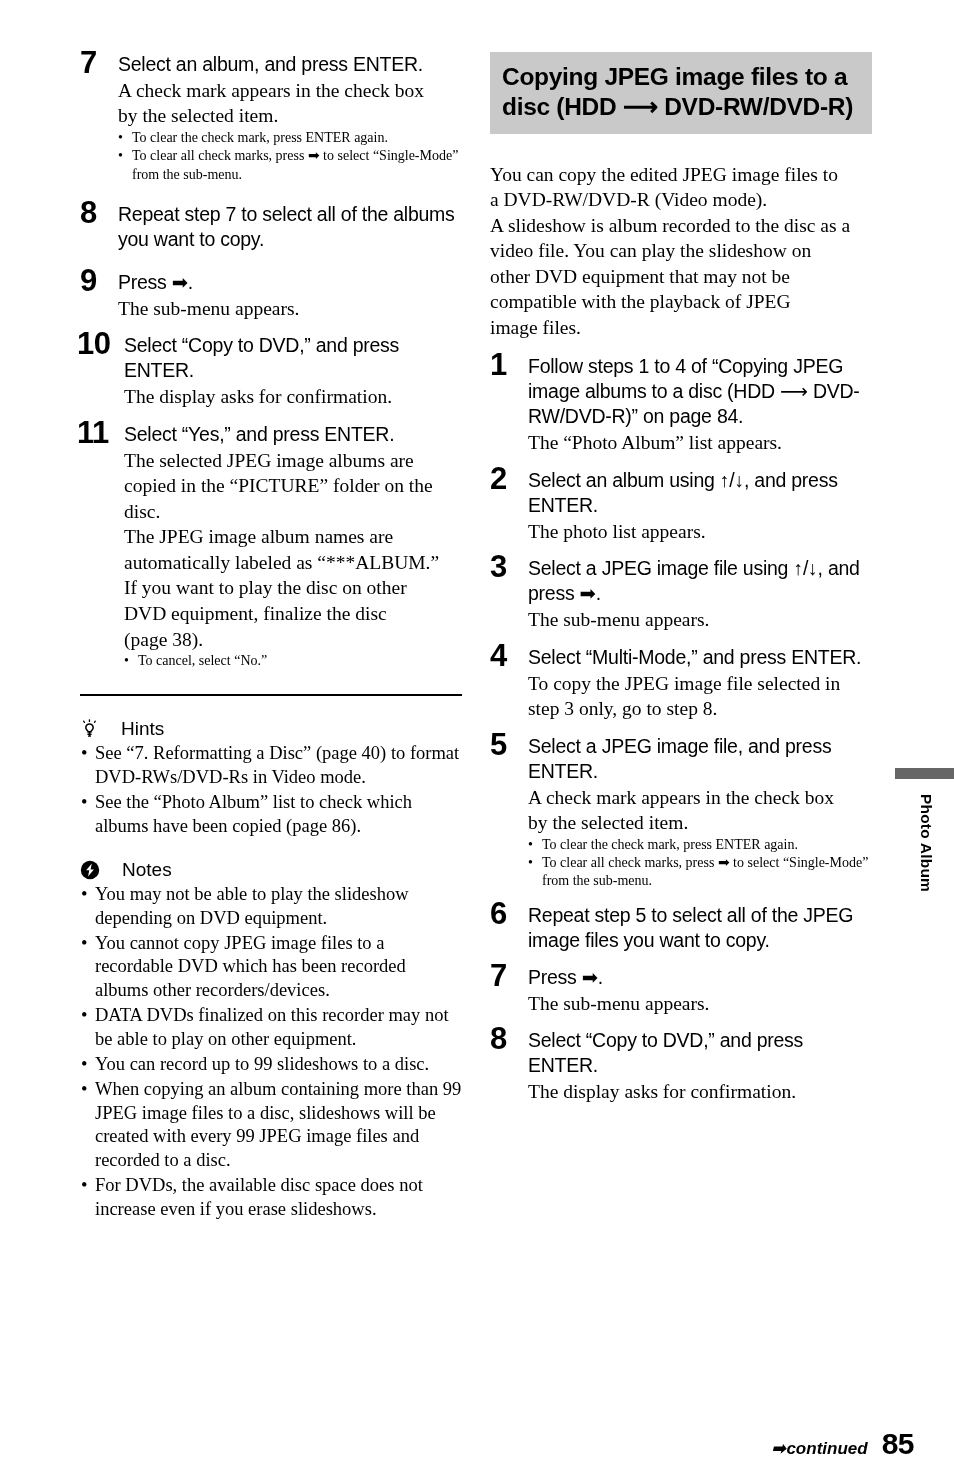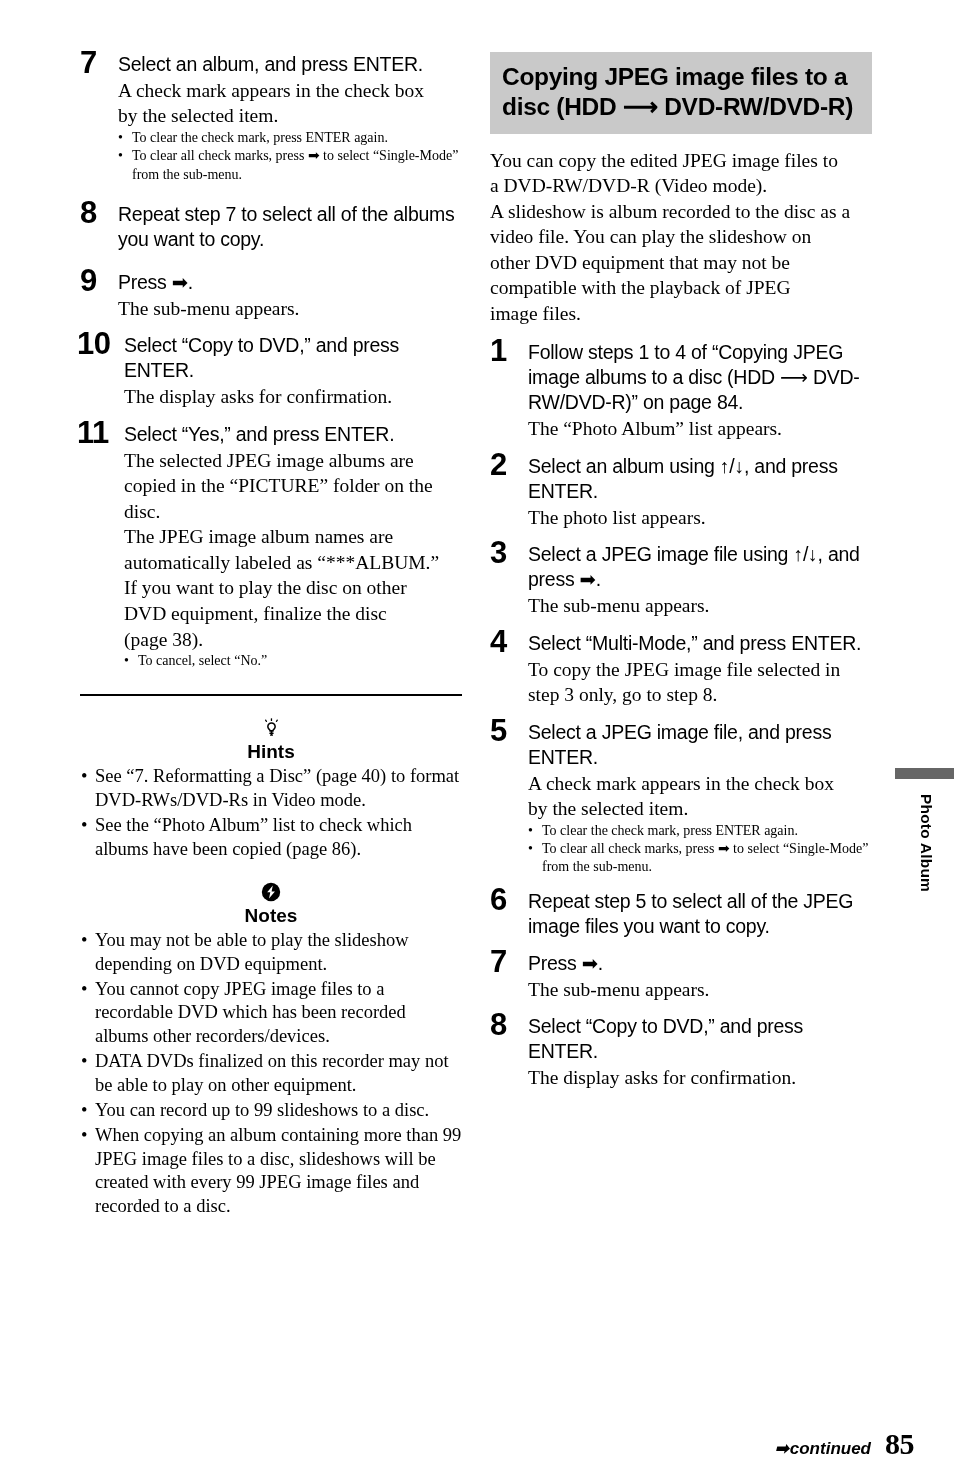"Copying JPEG image files to" .section-band { margin-bottom: 14px -> 28px }
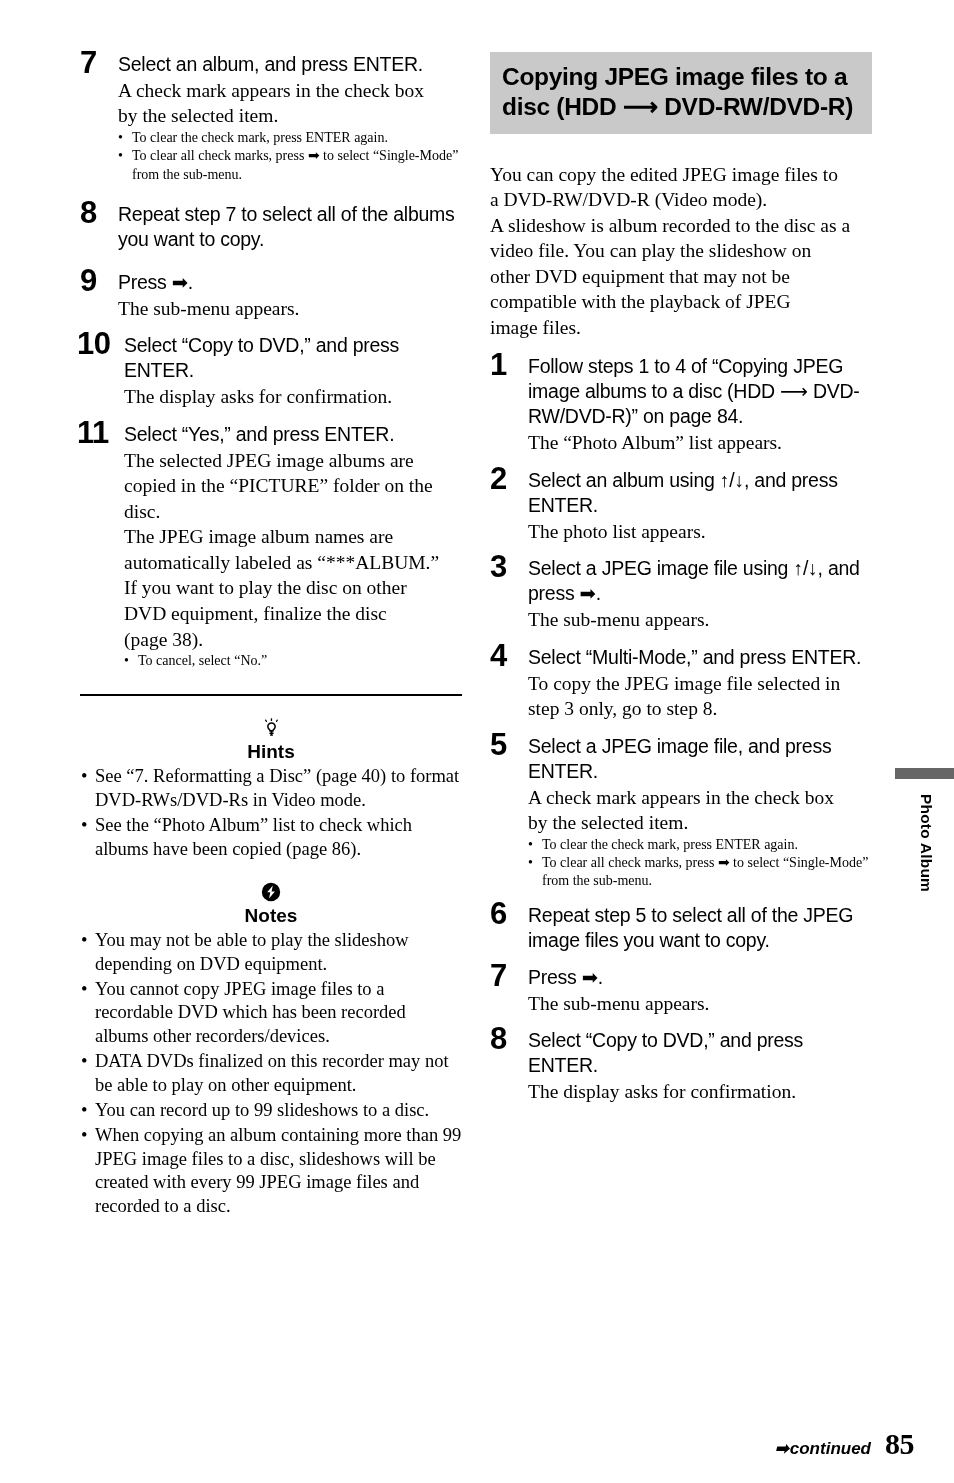"Hints" .callout-head { flex-direction: column -> none; font-weight: bold -> normal; gap: 3px -> 22px }
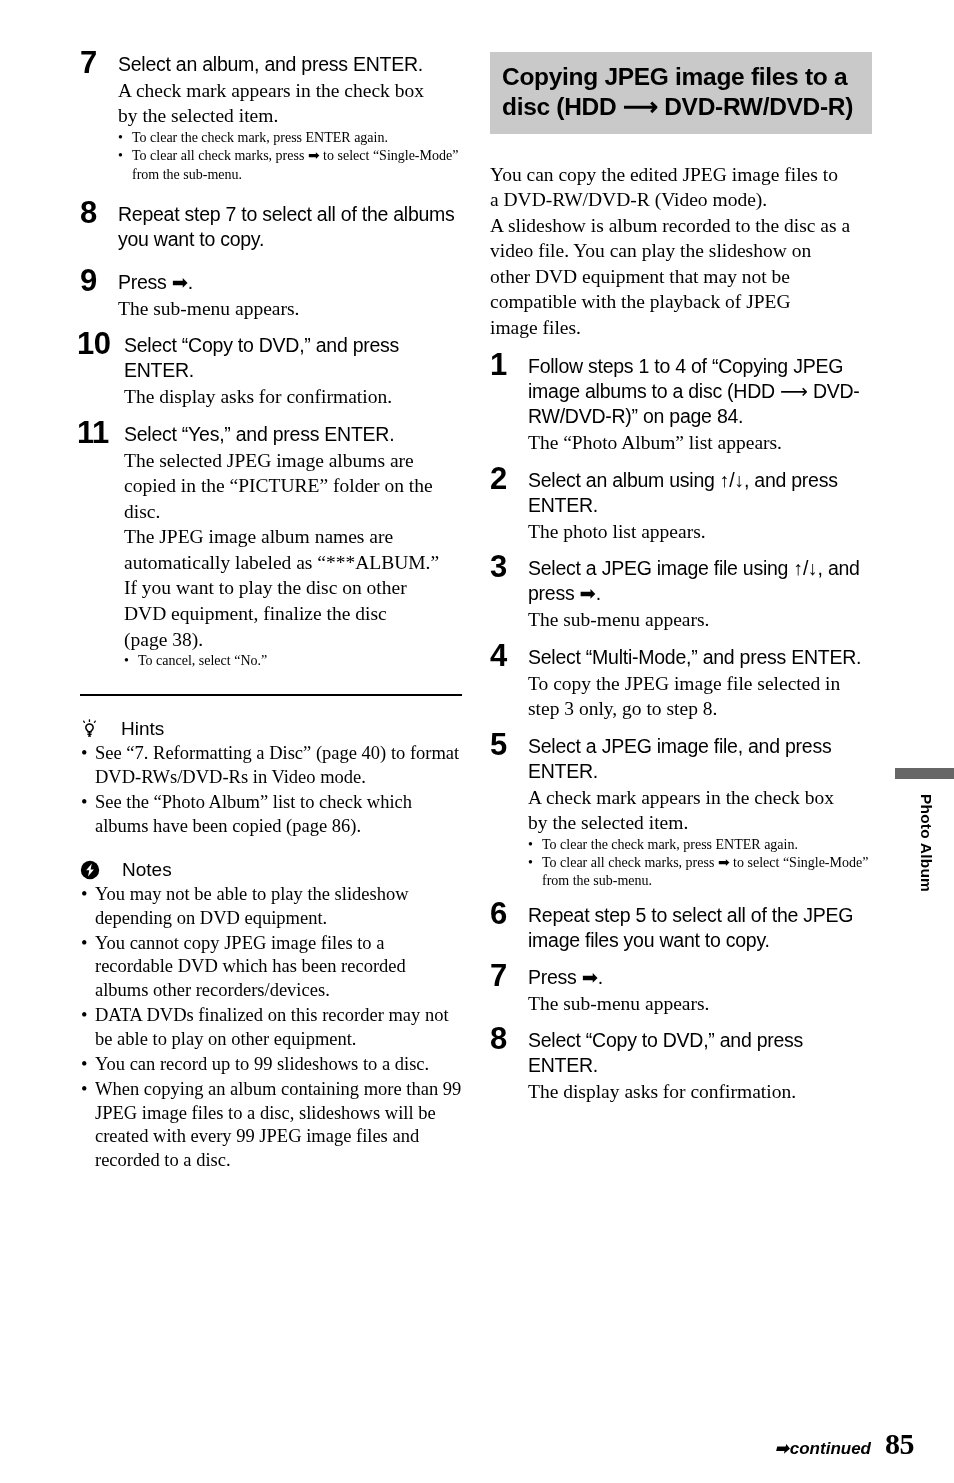"For DVDs, the available disc" li { html: none -> <li>For DVDs, the available disc space does not increase even if you erase slideshows.</li> }
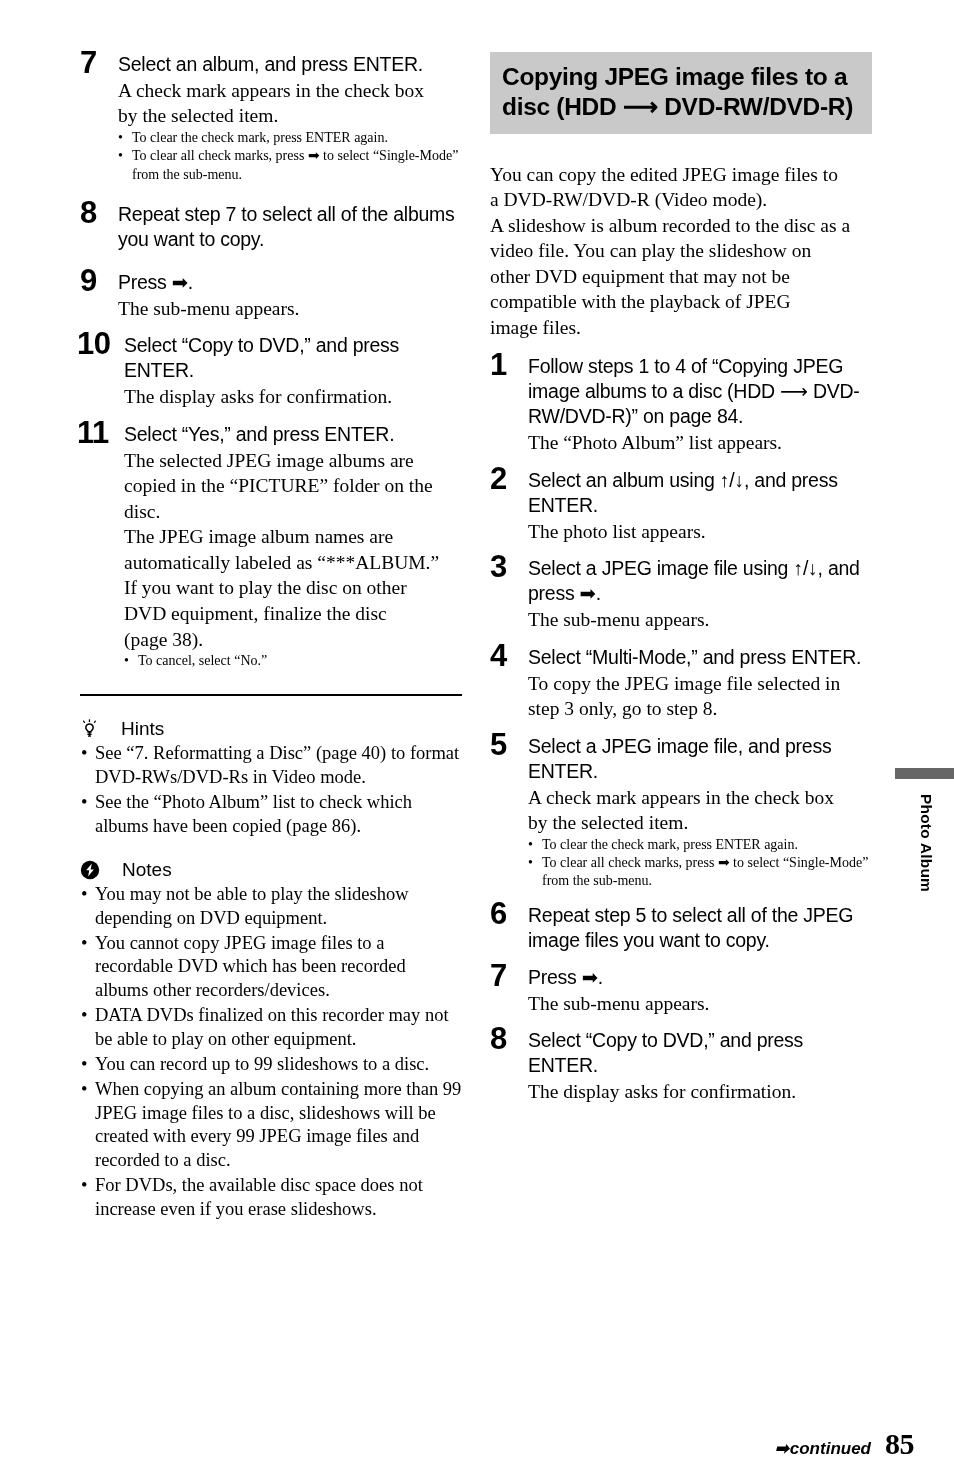"85" .footer .pageno { font-family: Liberation Serif, serif -> Liberation Sans, sans-serif }
